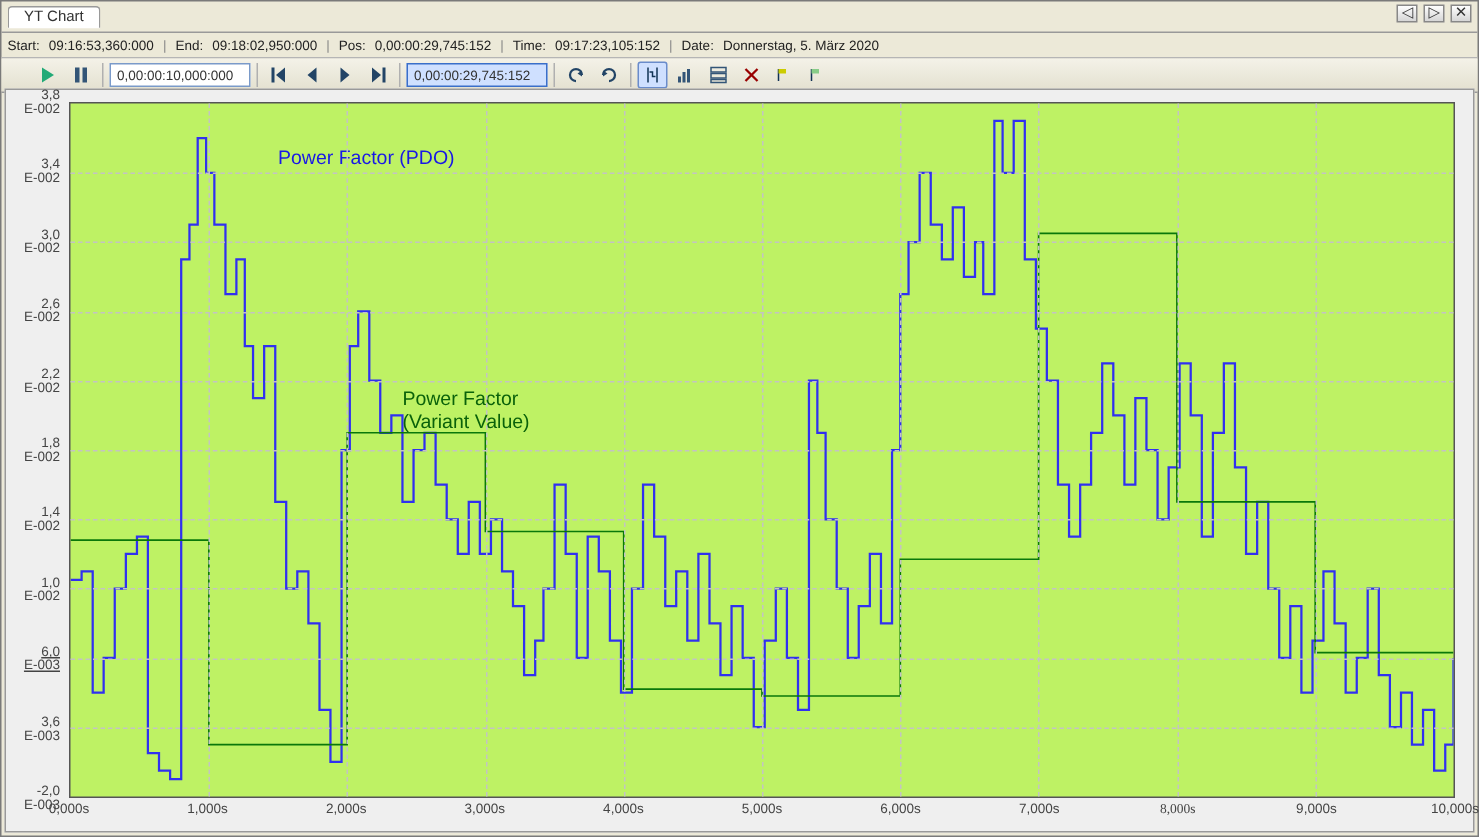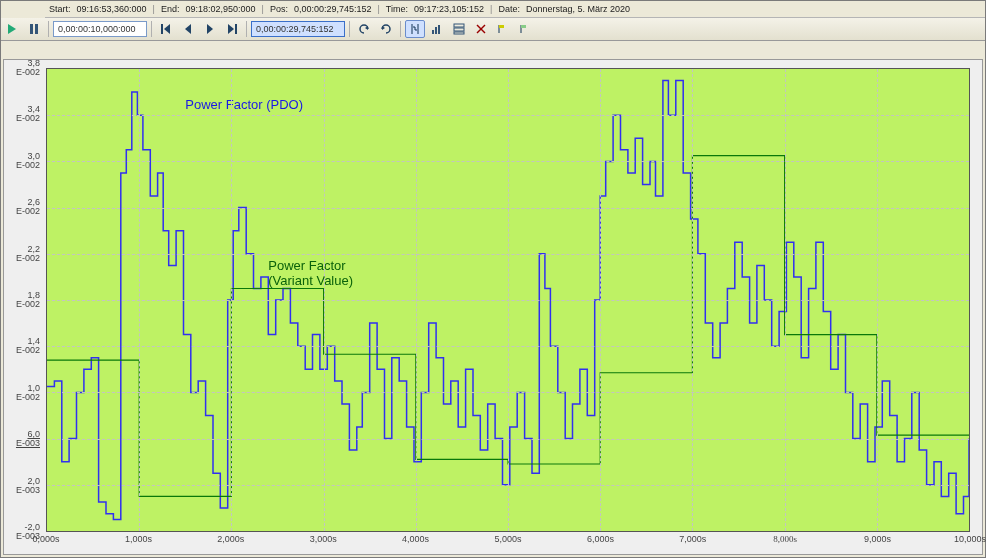"YT Chart" div.tabbar { html: none -> <div> <div> <span>YT Chart</span> </div> <div> <span>◁</span> <span>▷</span> <span>✕</span> </div> </div> }
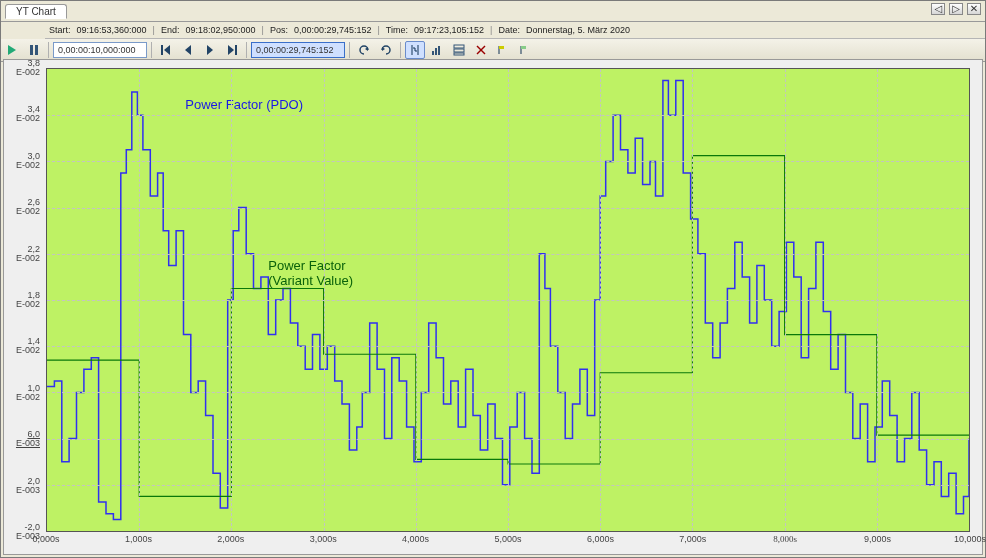"Start:" .infobar { margin-left: 44px -> none }
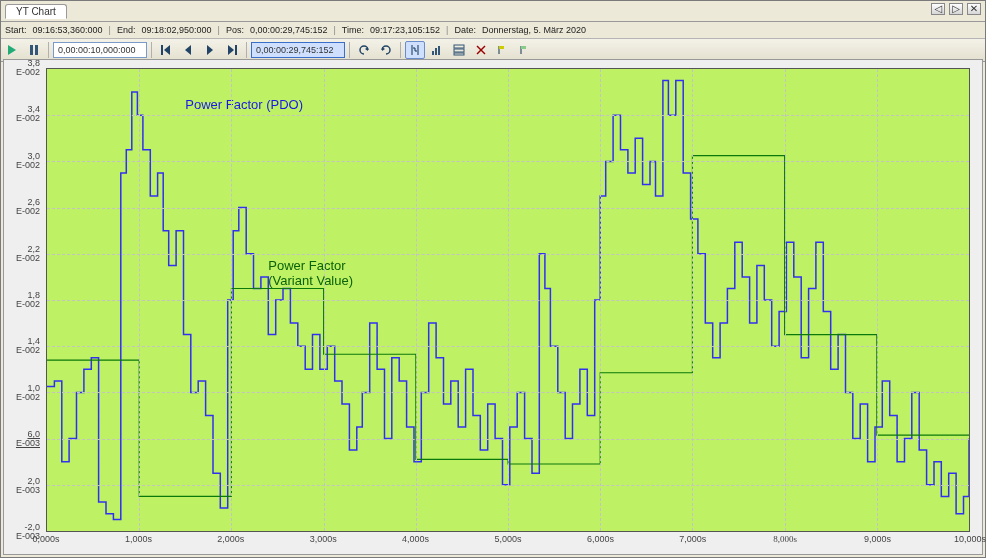"0,00:00:10,000:000" .toolbar { padding: 1px 1px -> 1px 21px }
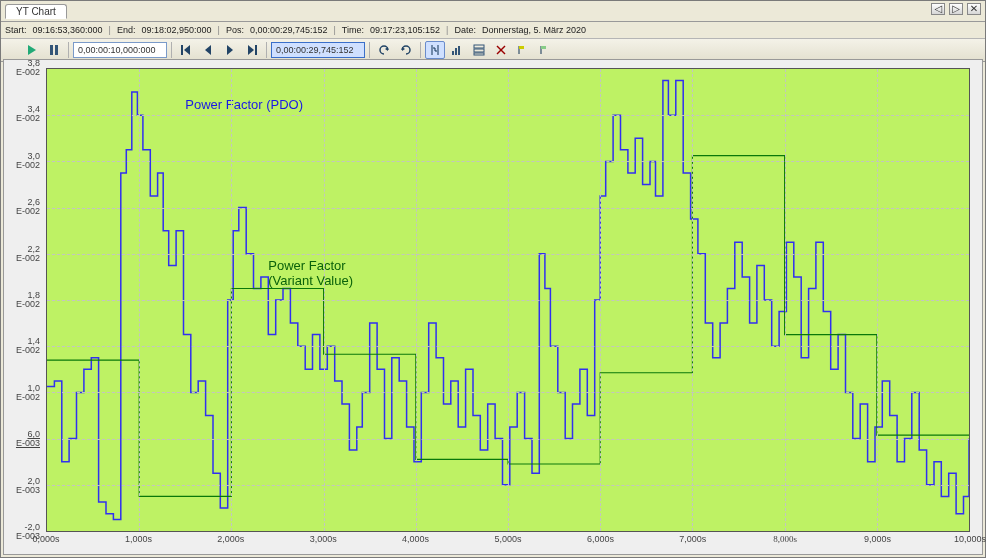"2,0" div { text: 2,0 -> 3,6 }
